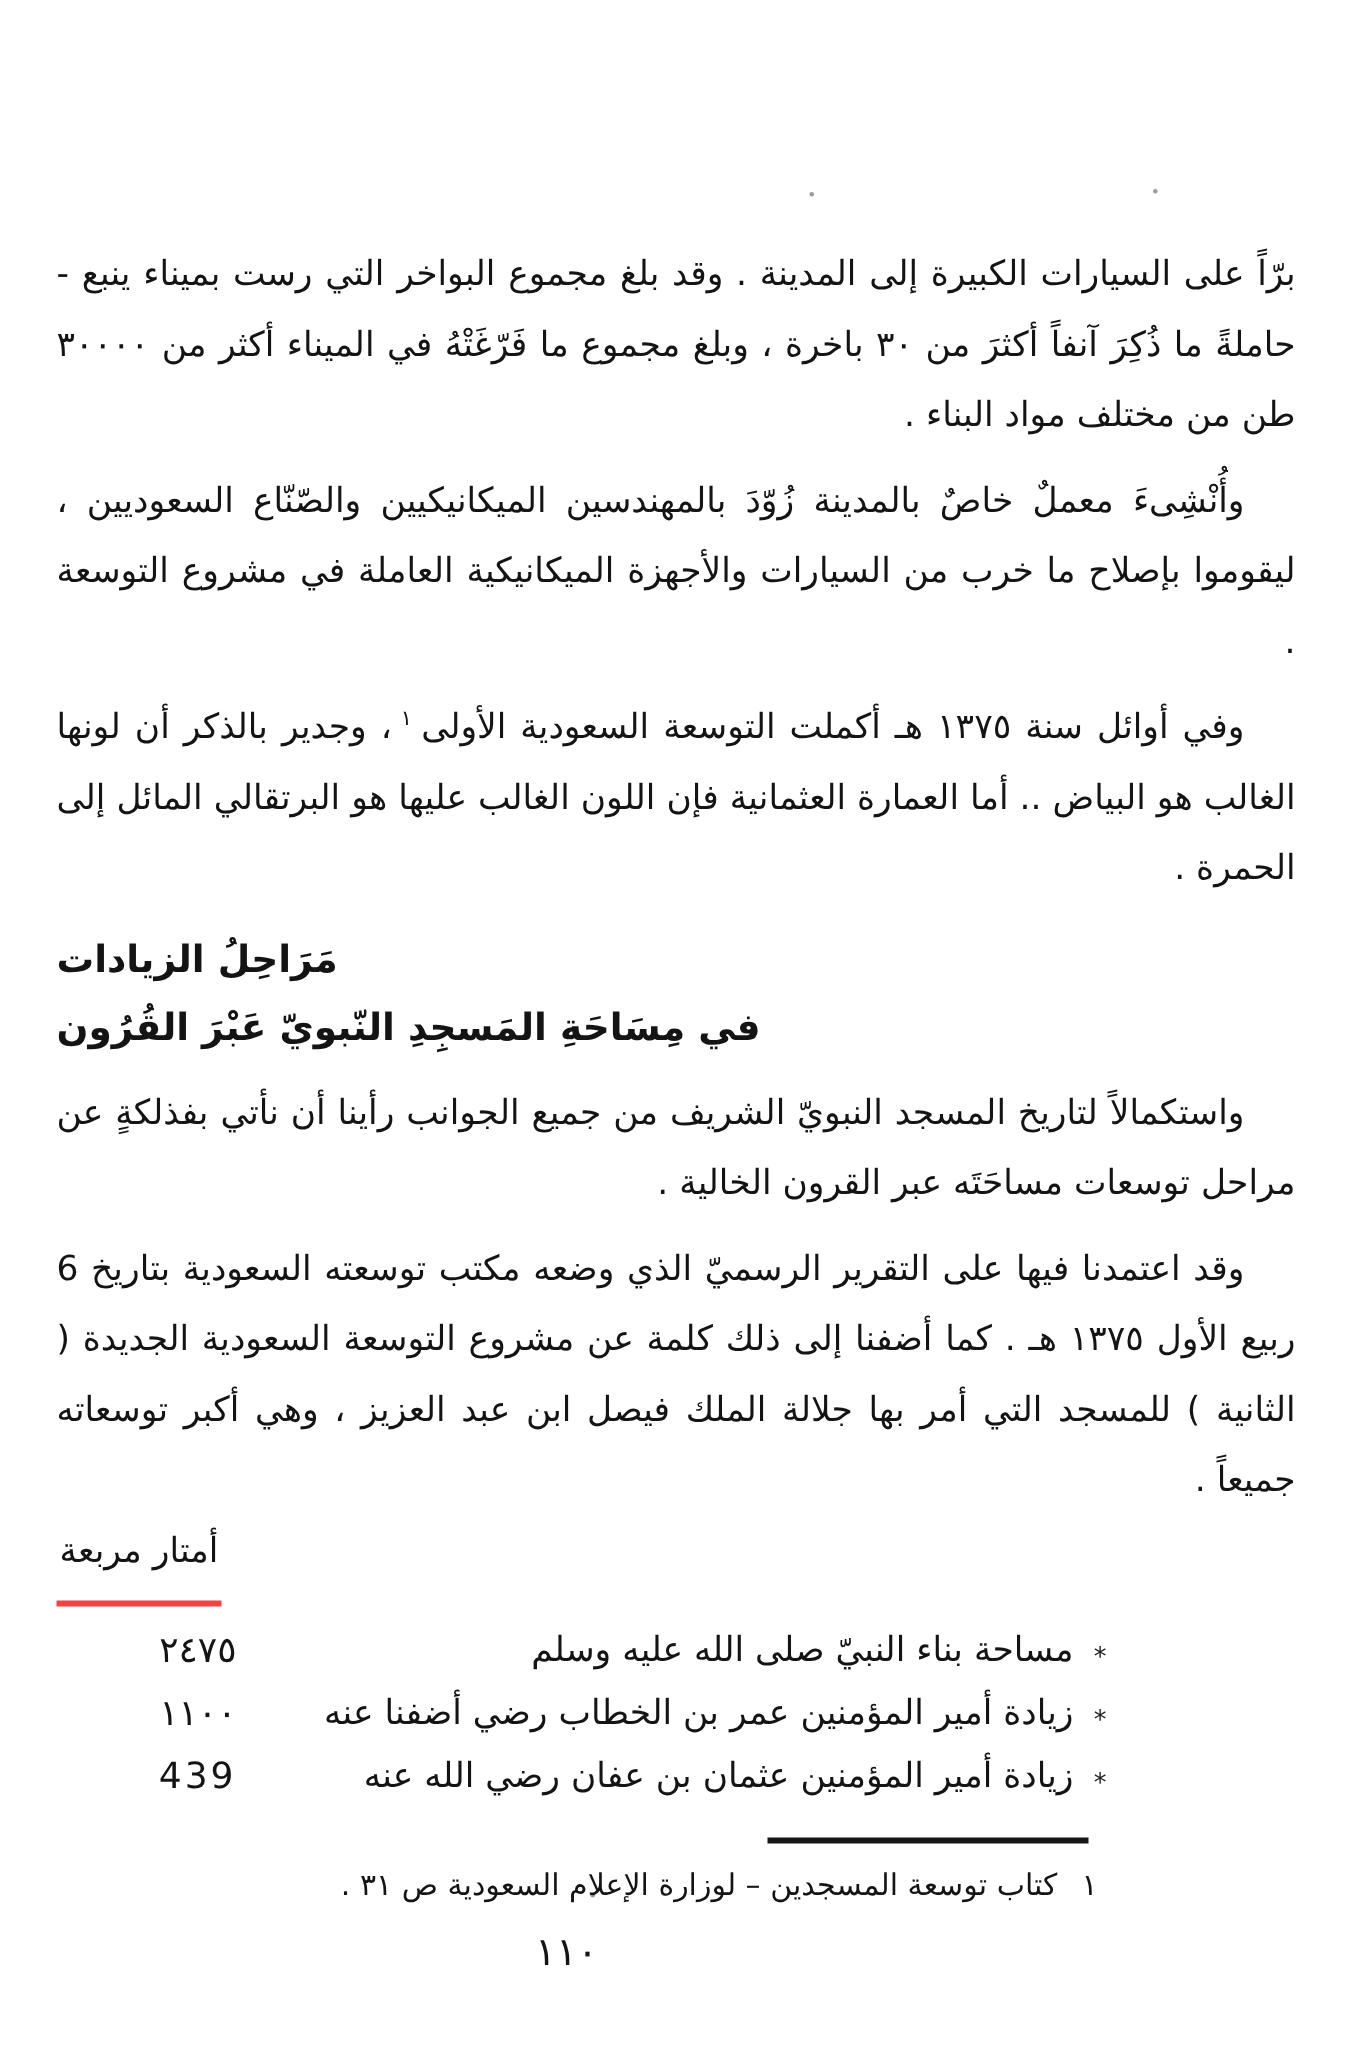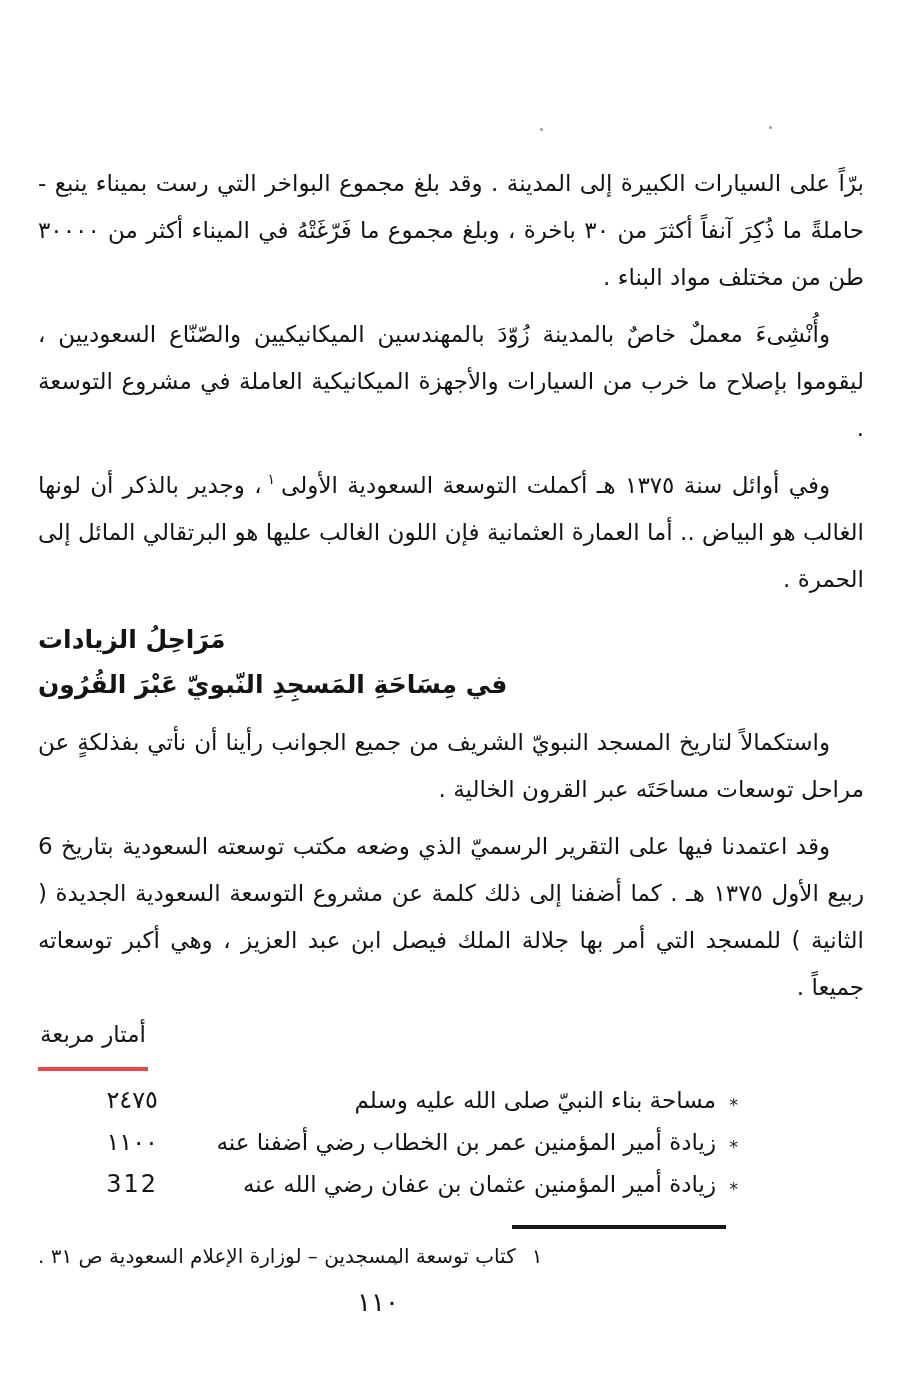"312" span.value { text: 312 -> 439 }
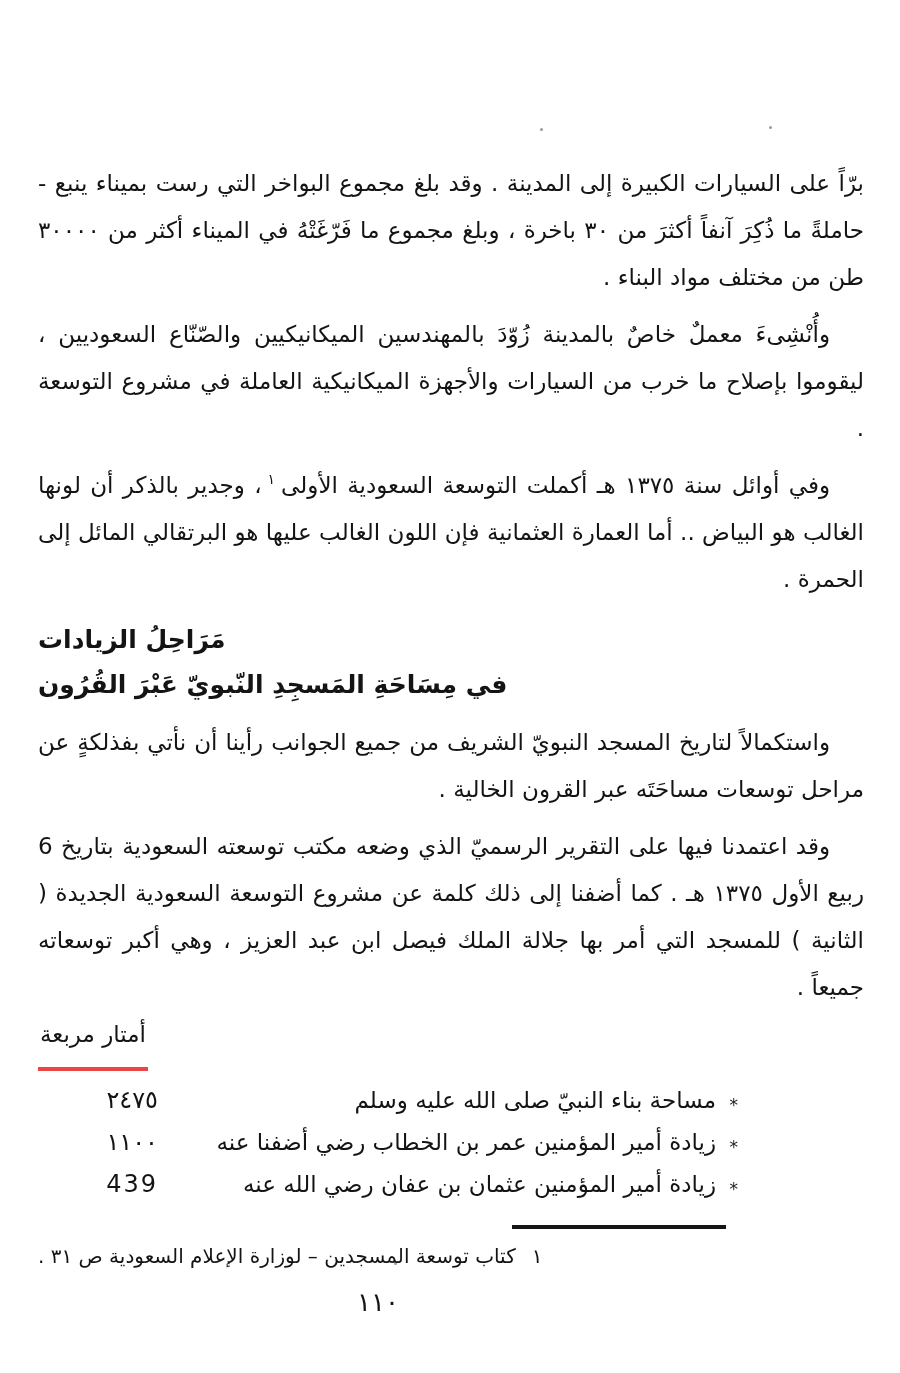"١كتاب توسعة المسجدين – لوزارة" .footnote { text-align: left -> right }
